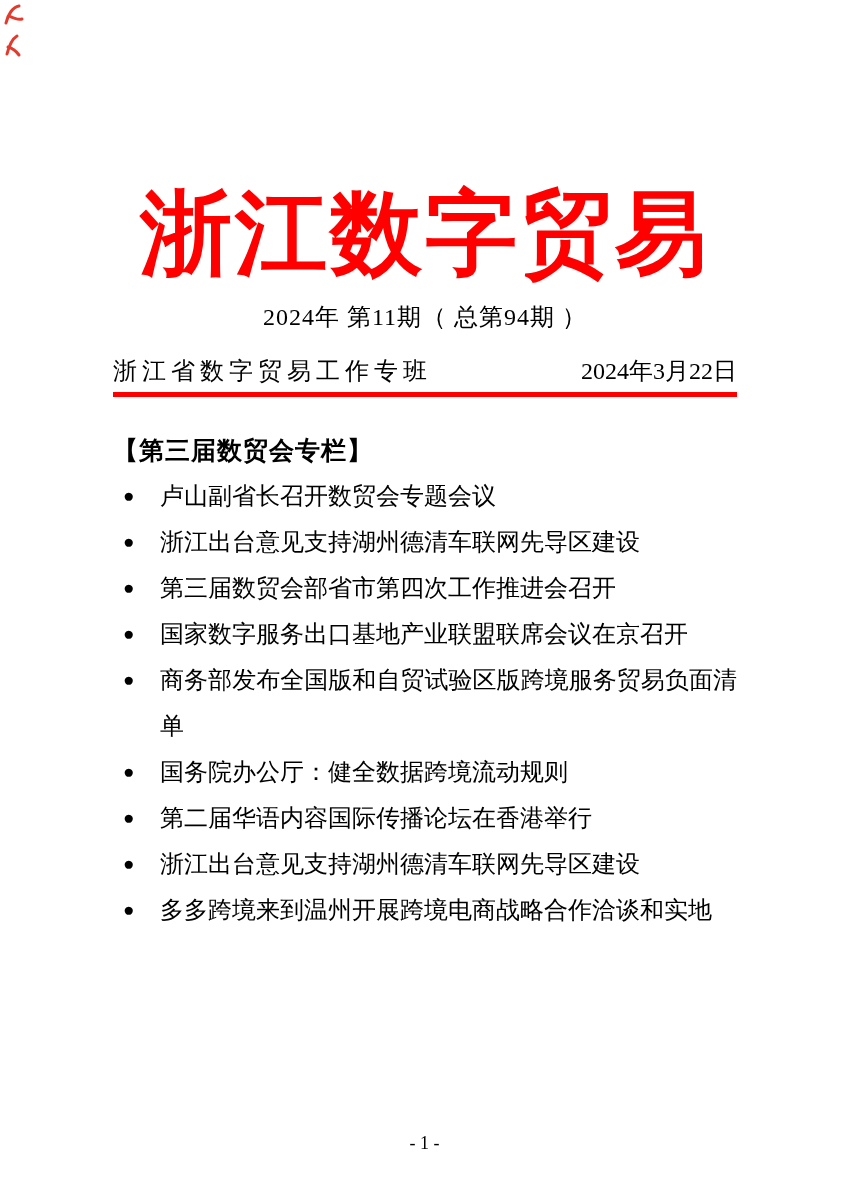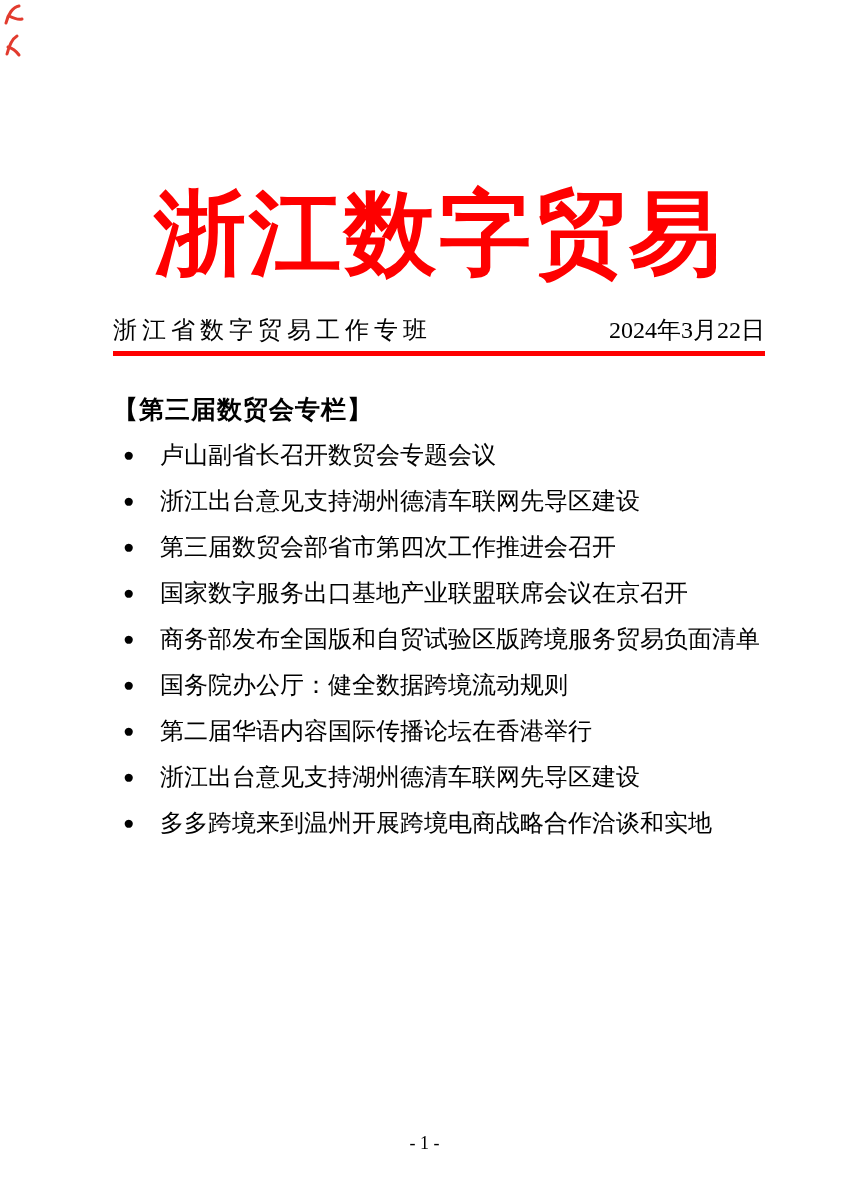"浙江数字贸易" .page { padding: 0 84px 0 113px -> 0 112px 0 113px }
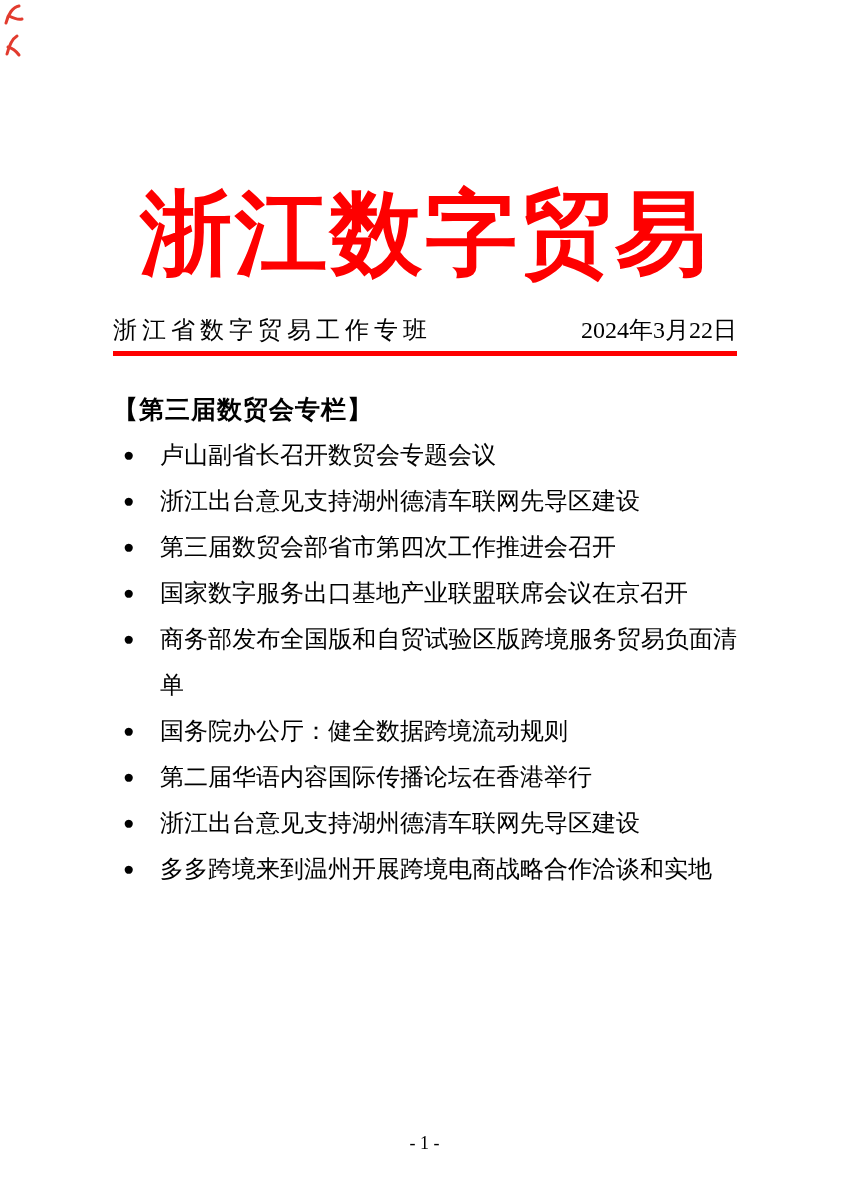"2024年 第11期（ 总第94期 ）" div.issue-line { html: none -> <div>2024年 第11期（ 总第94期 ）</div> }
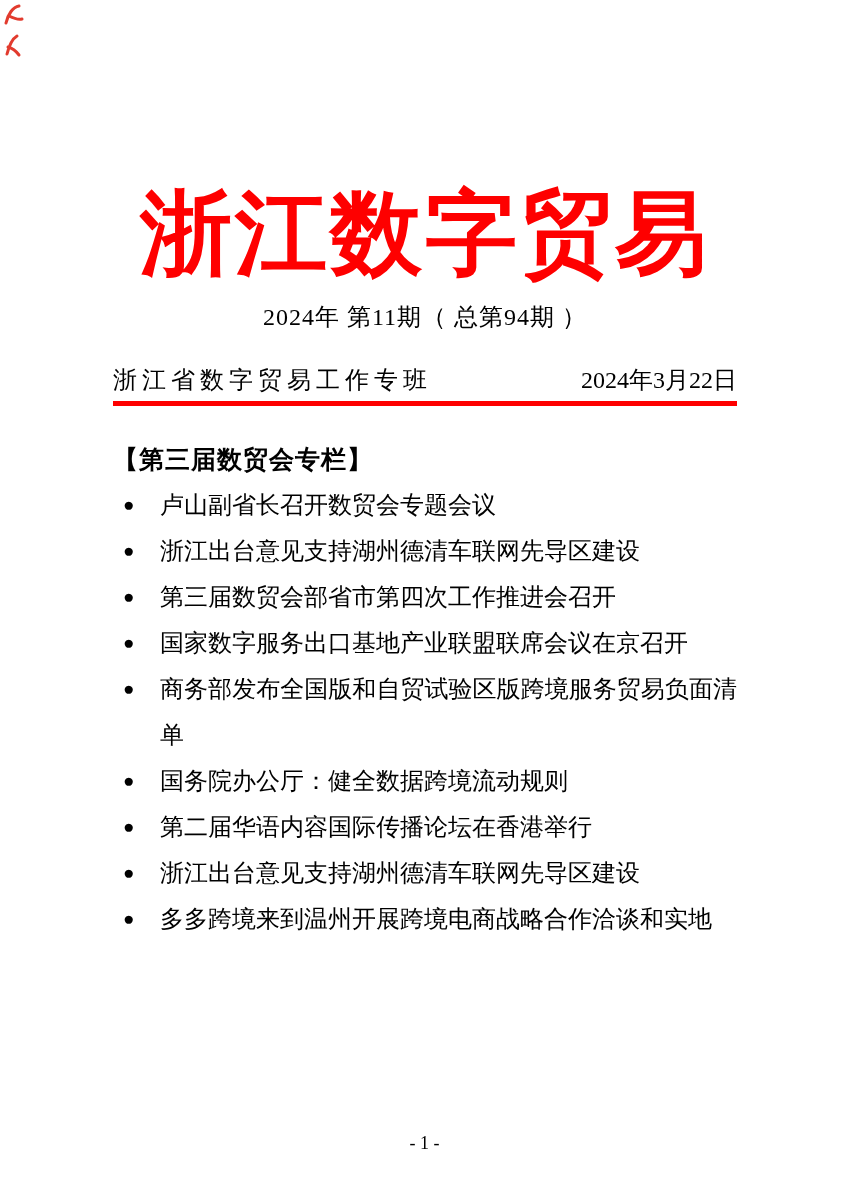"浙江省数字贸易工作专班" .header-row { margin-top: 36px -> 27px }
